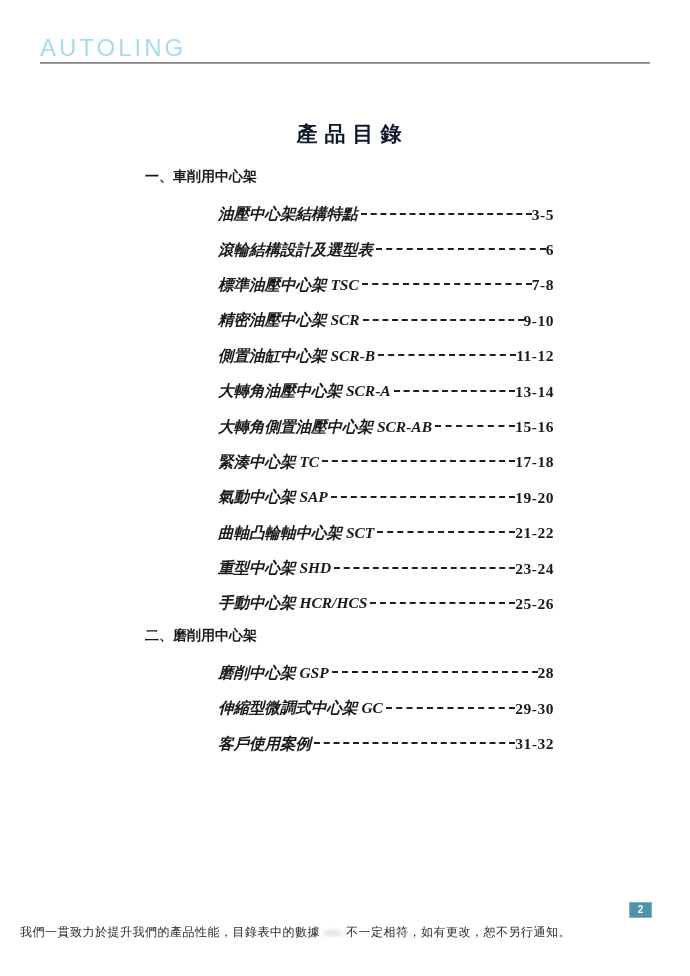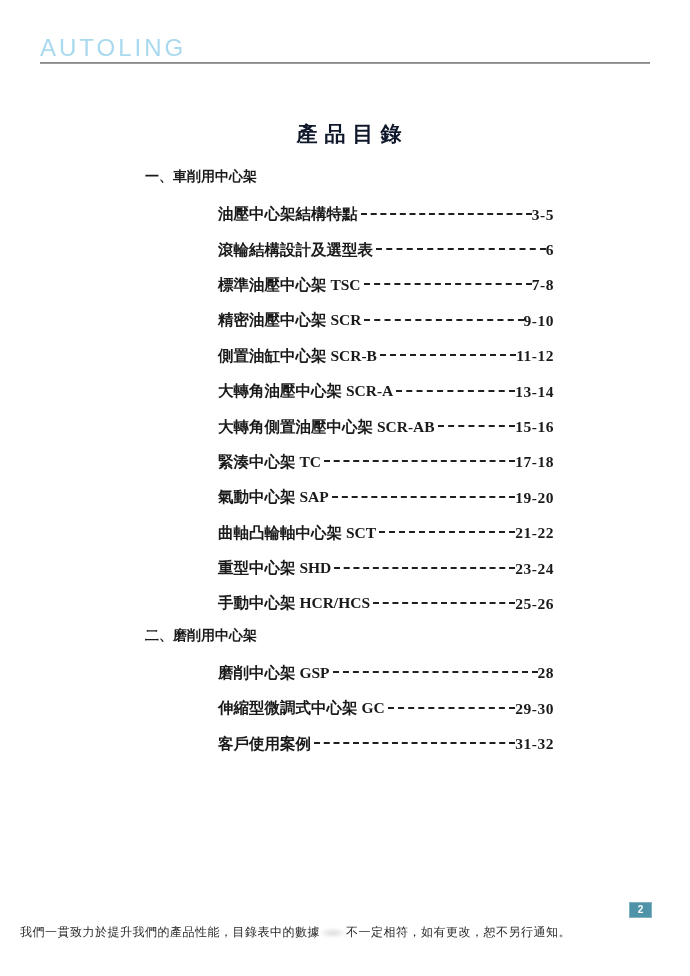"油壓中心架結構特點" .toc-label { font-style: none -> italic }
